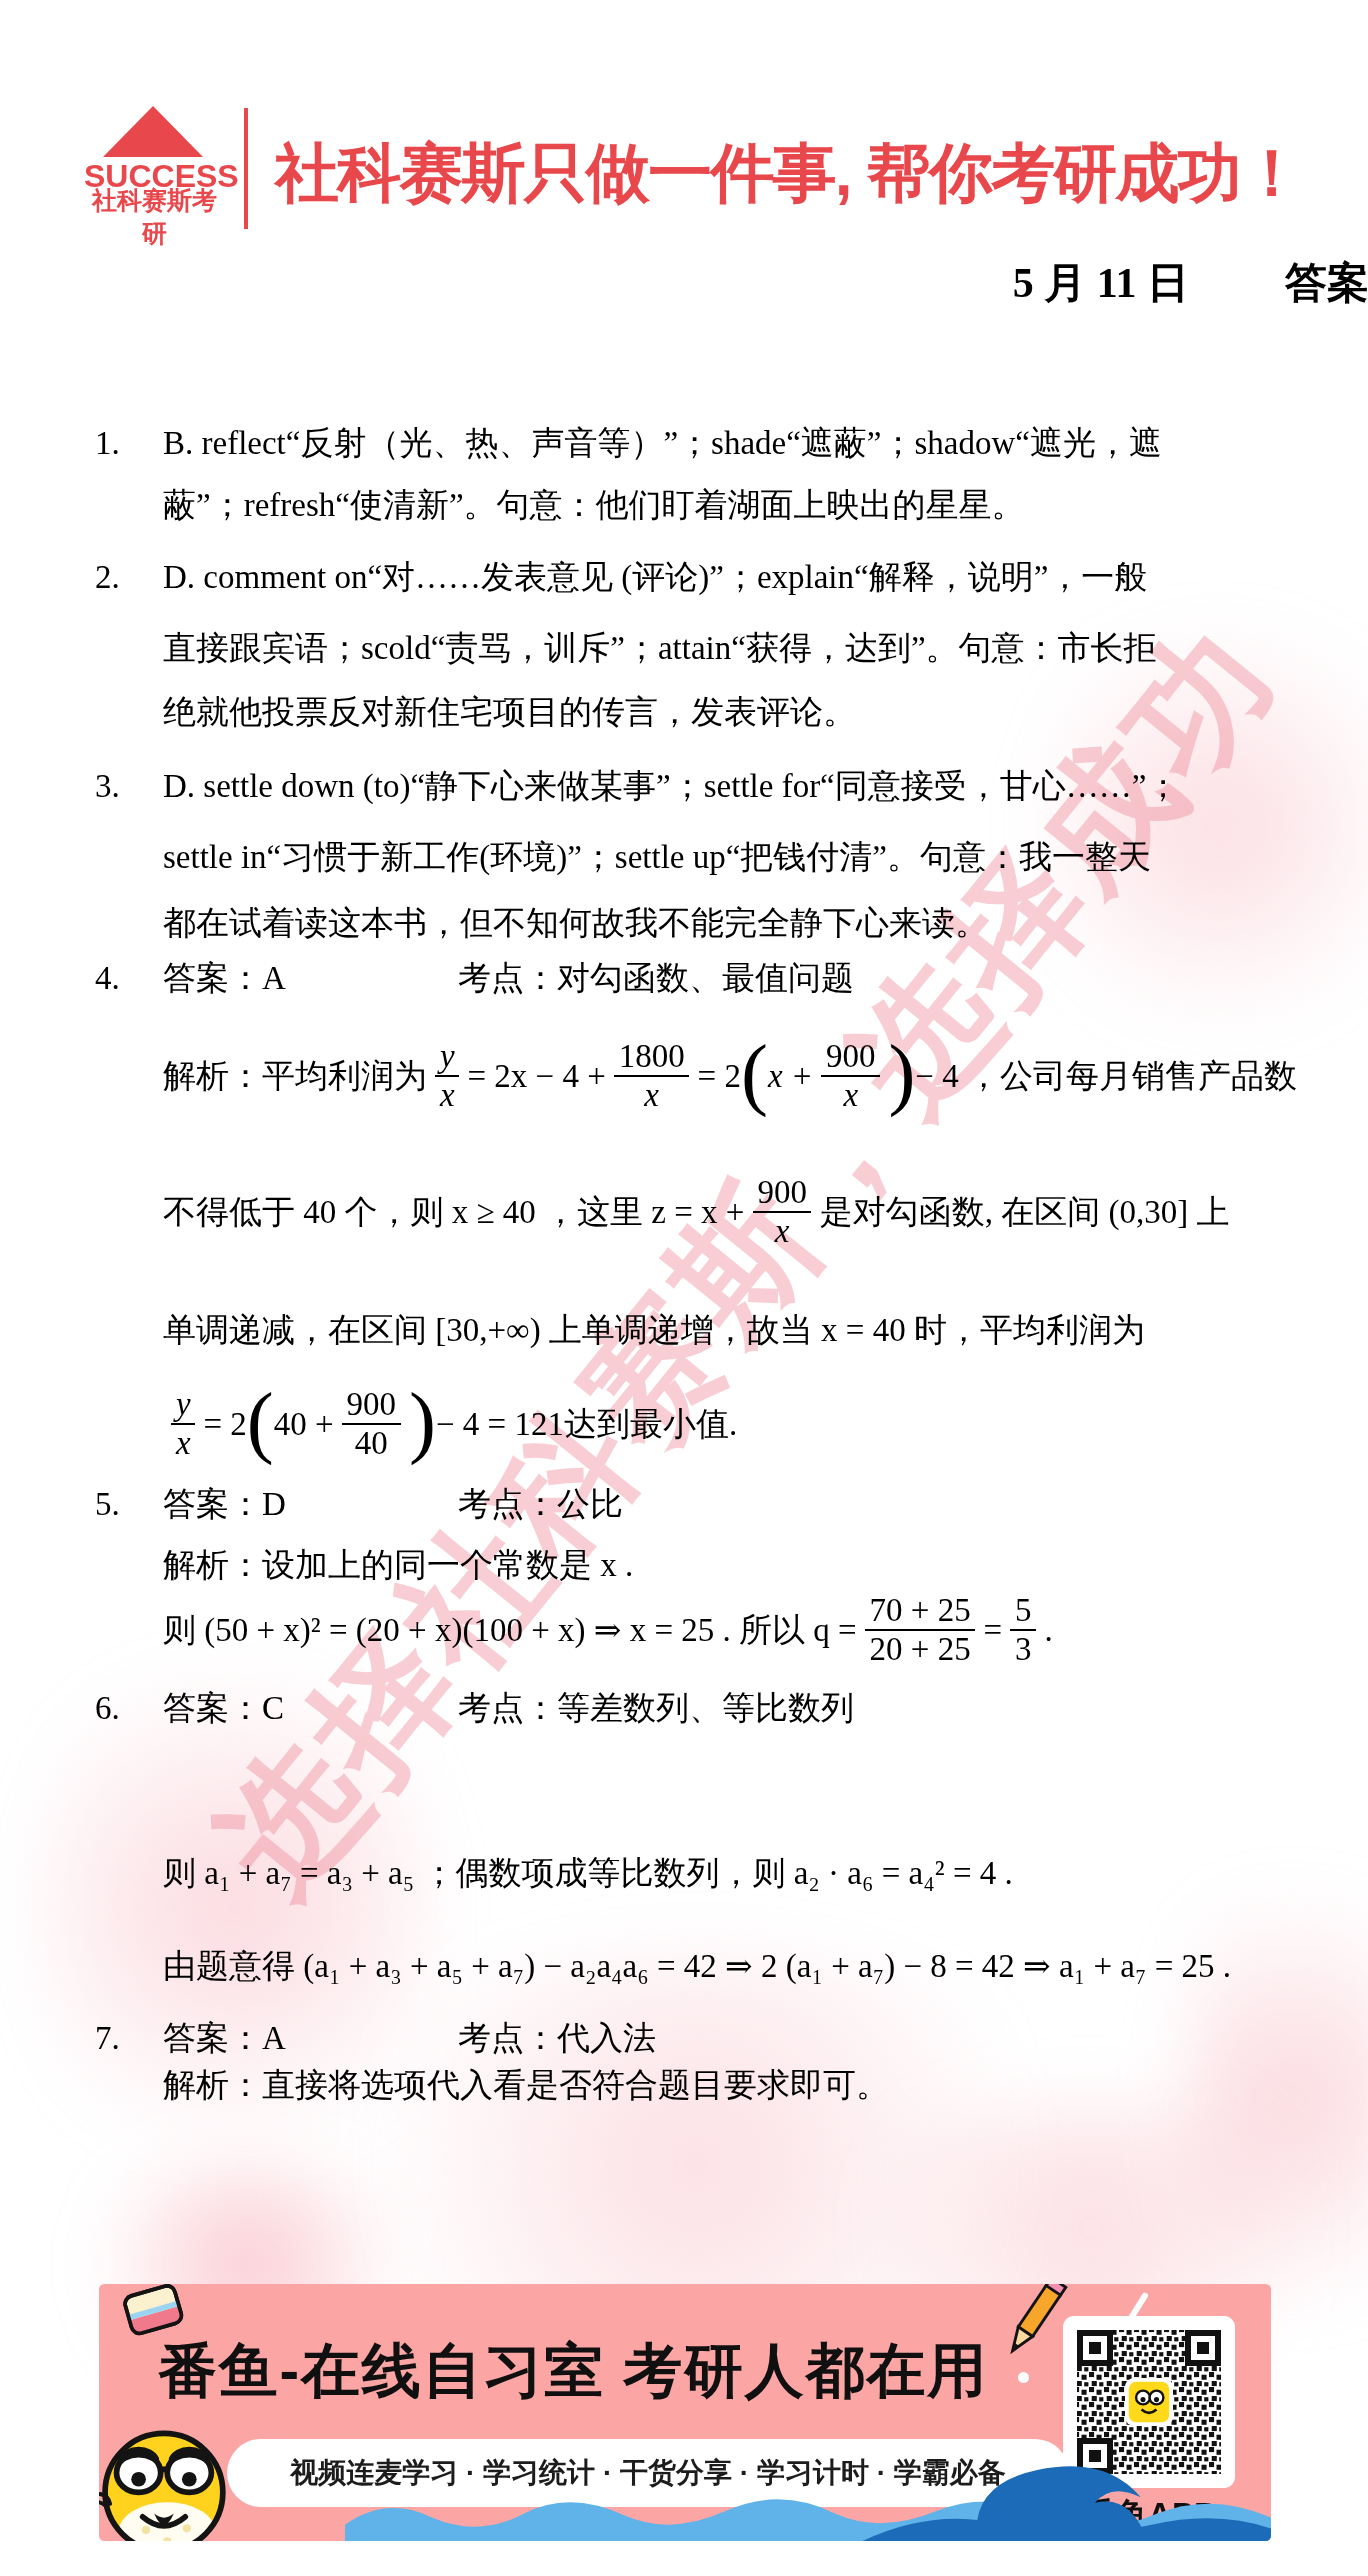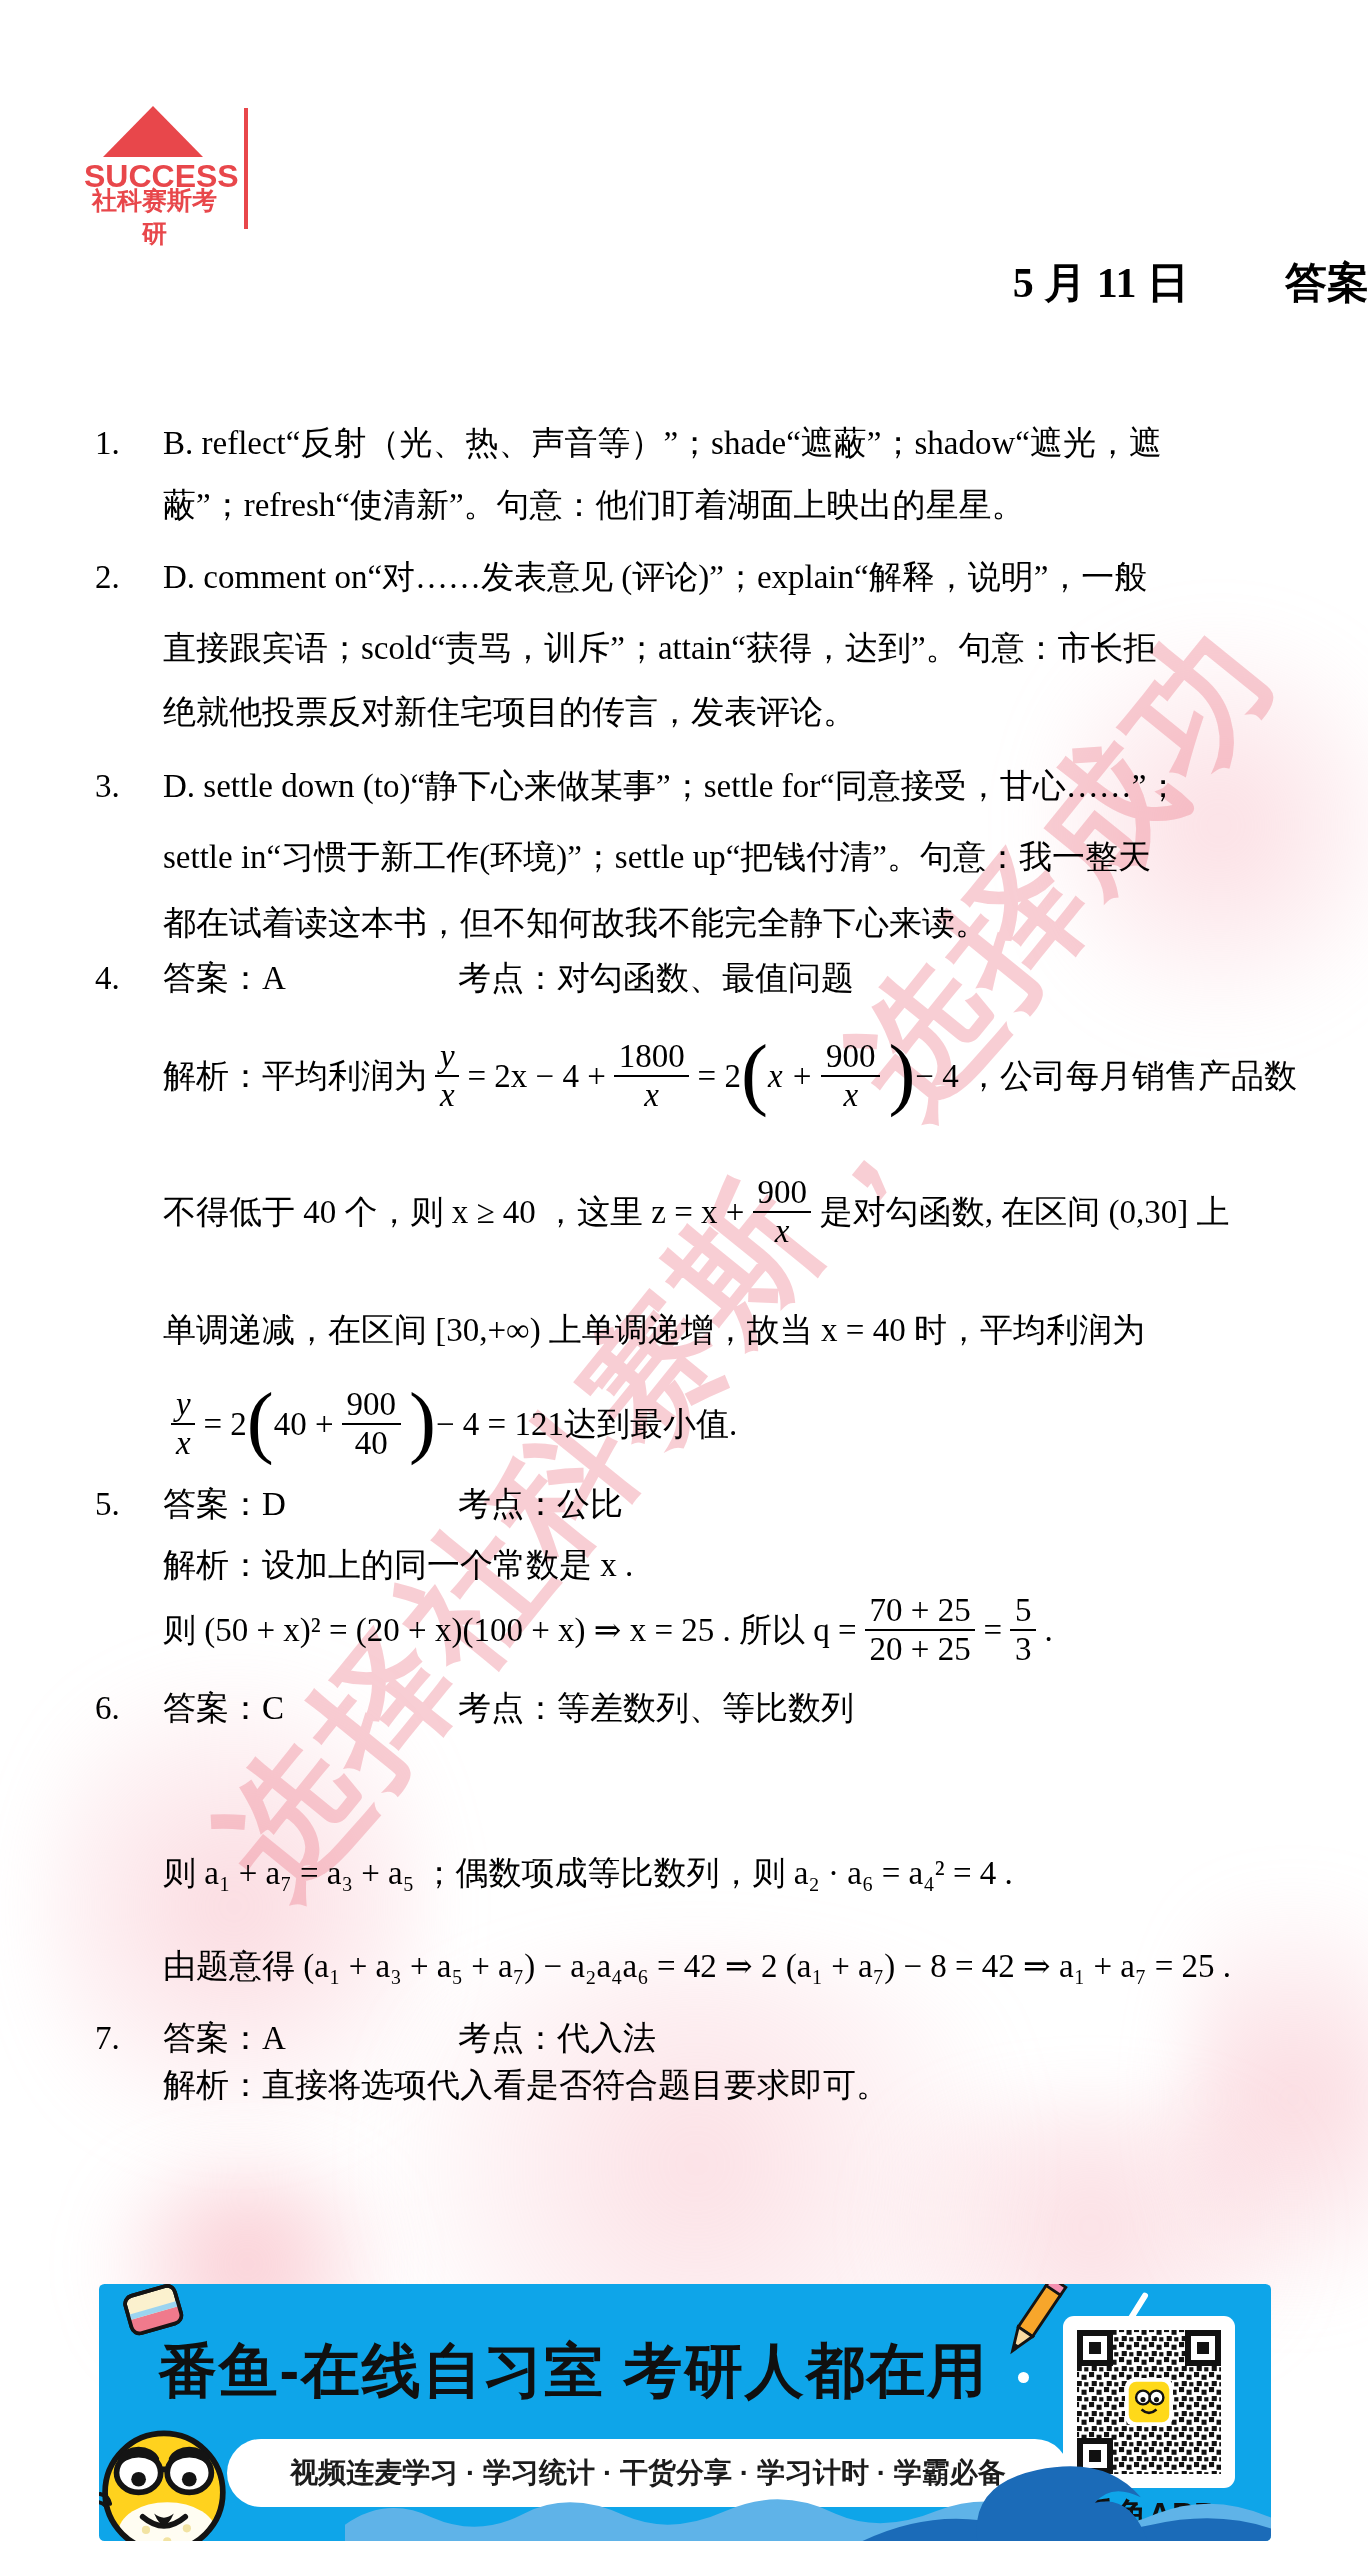"社科赛斯只做一件事, 帮你考研成功！" div.slogan { html: none -> <div>社科赛斯只做一件事, 帮你考研成功！</div> }
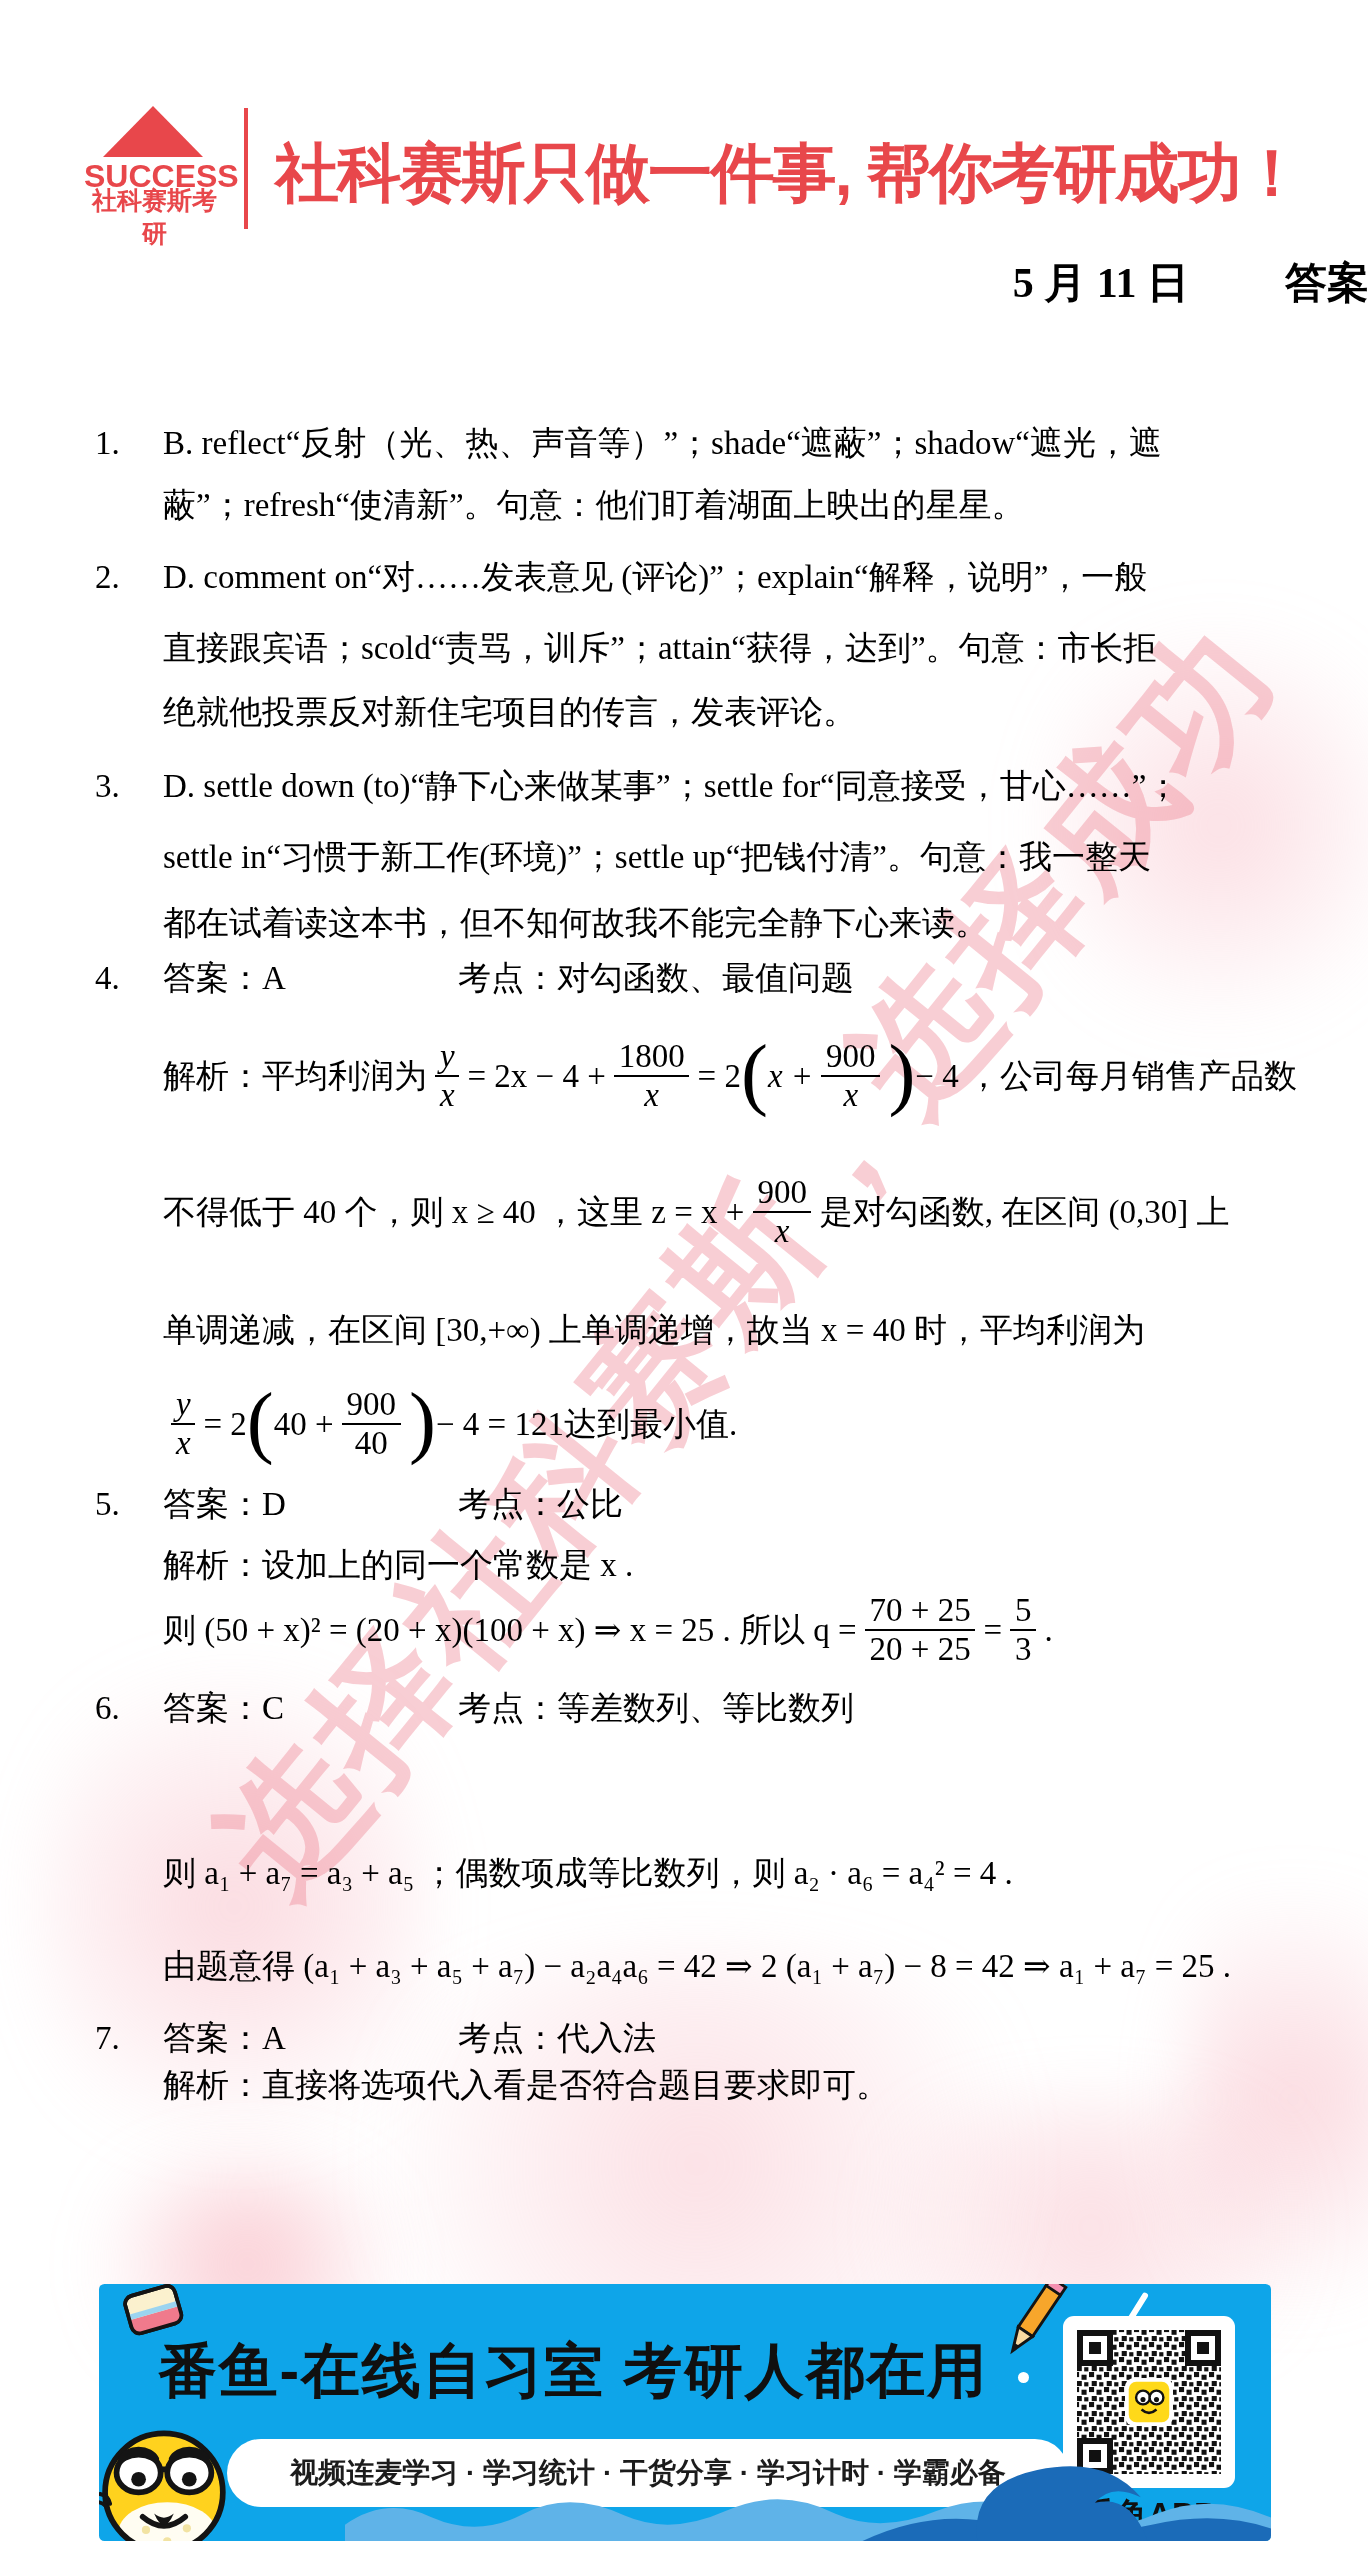"番鱼-在线自习室 考研人都在用" .banner { background: #0ea5e9 -> #fca5a5 }
